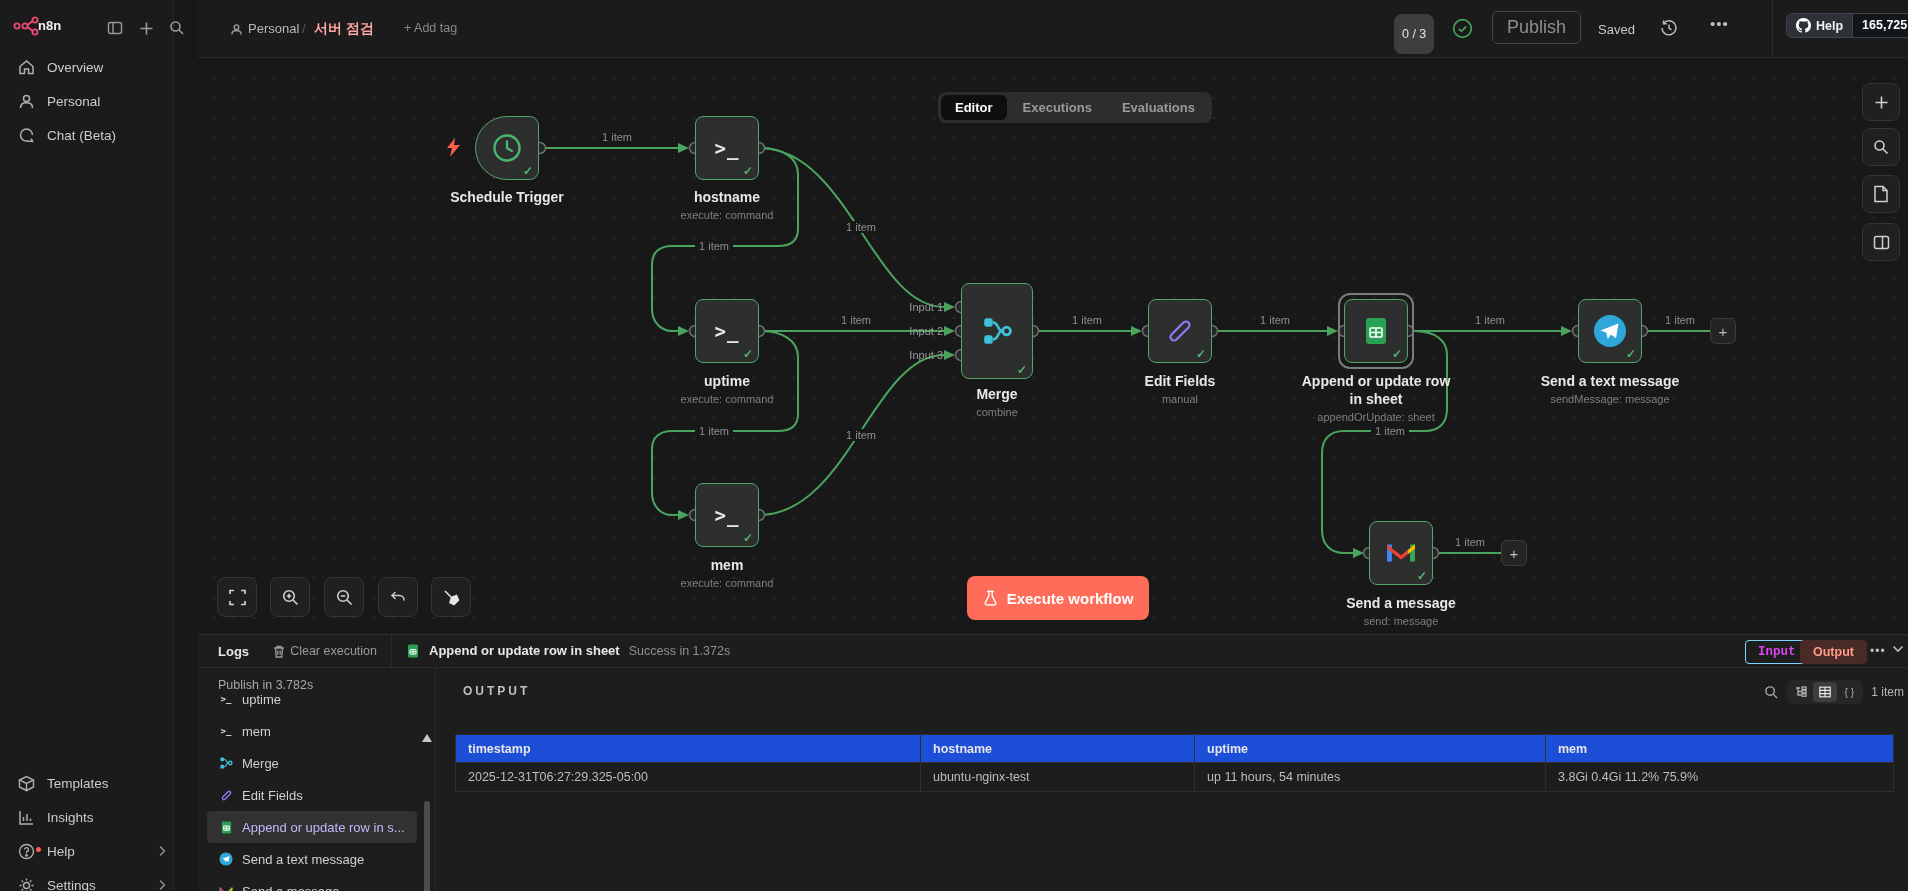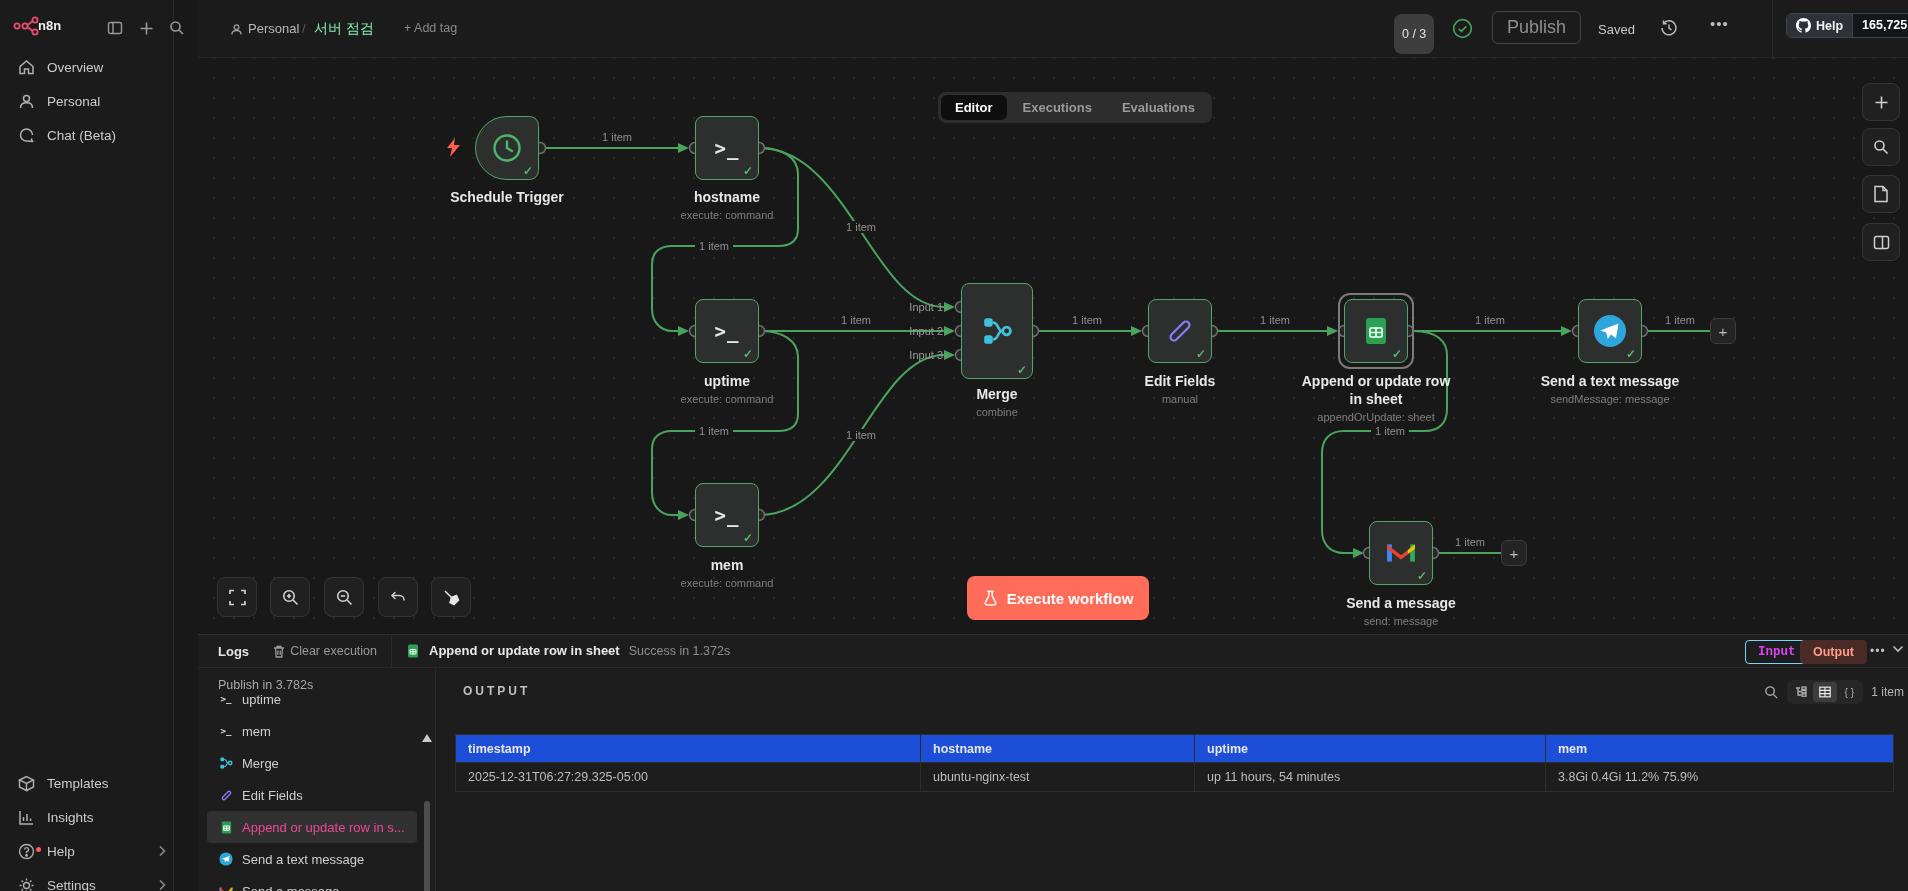"서버 점검" span.crumb { color: #86efac -> #fca5a5; font-weight: normal -> bold }
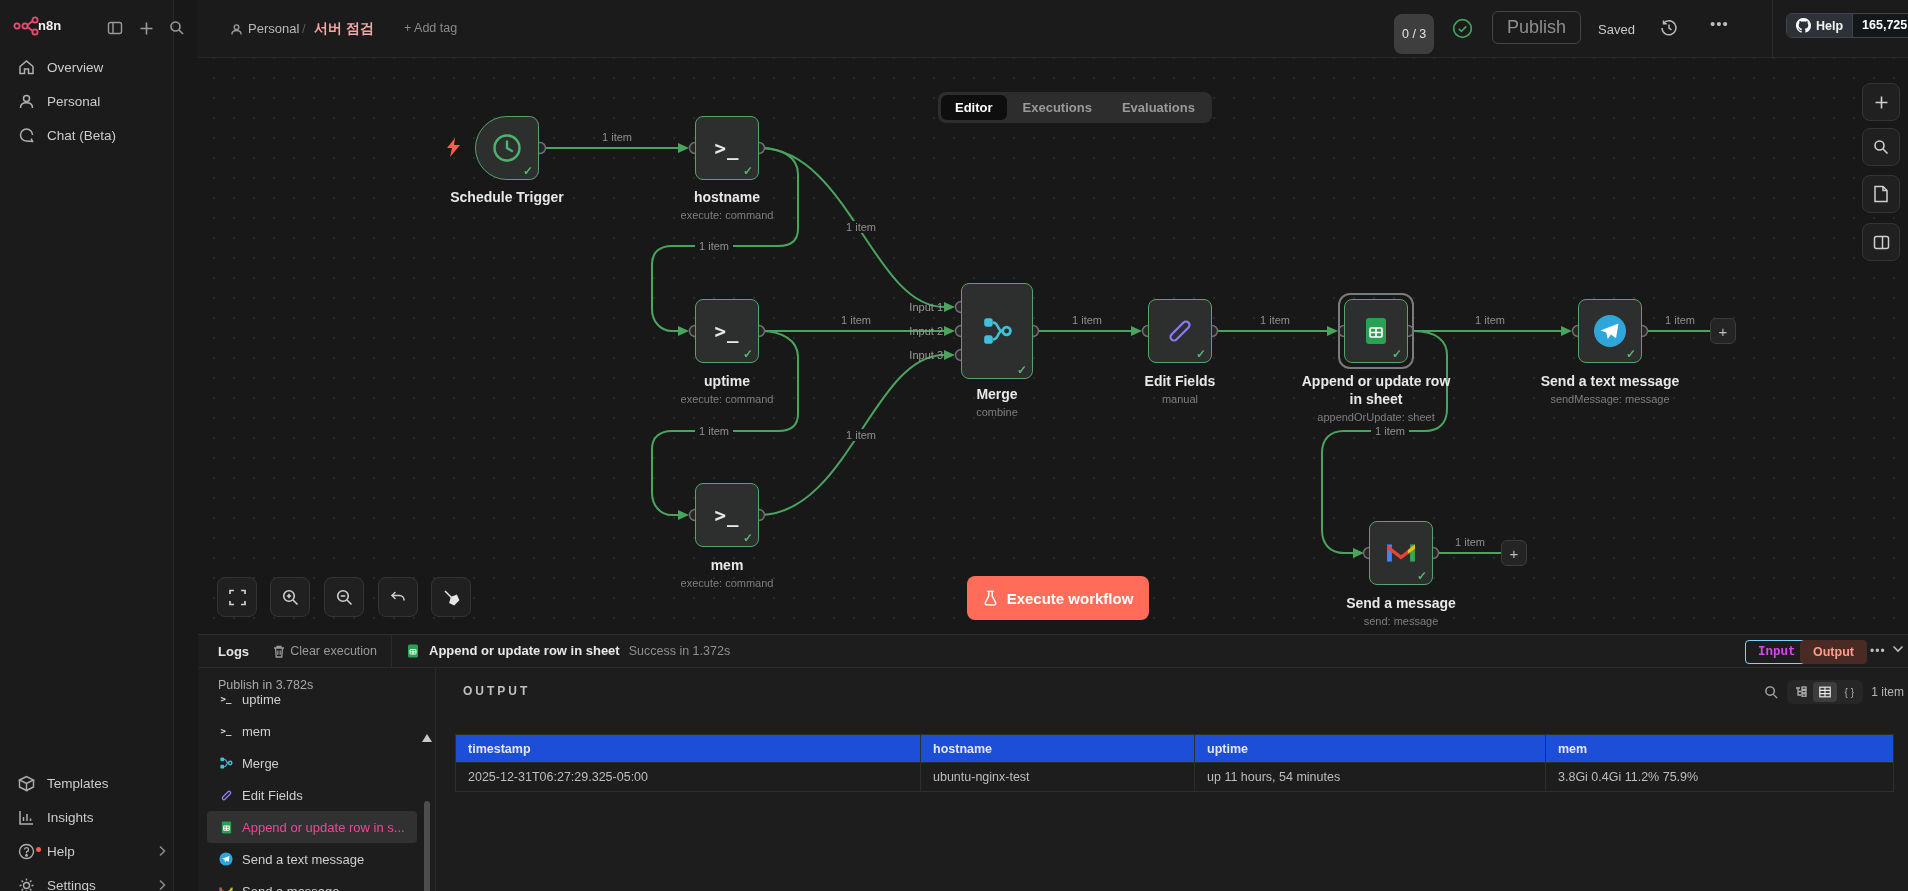"Append or update row in s..." .t-row.selected .lbl { color: #ec4899 -> #c4b5fd }
